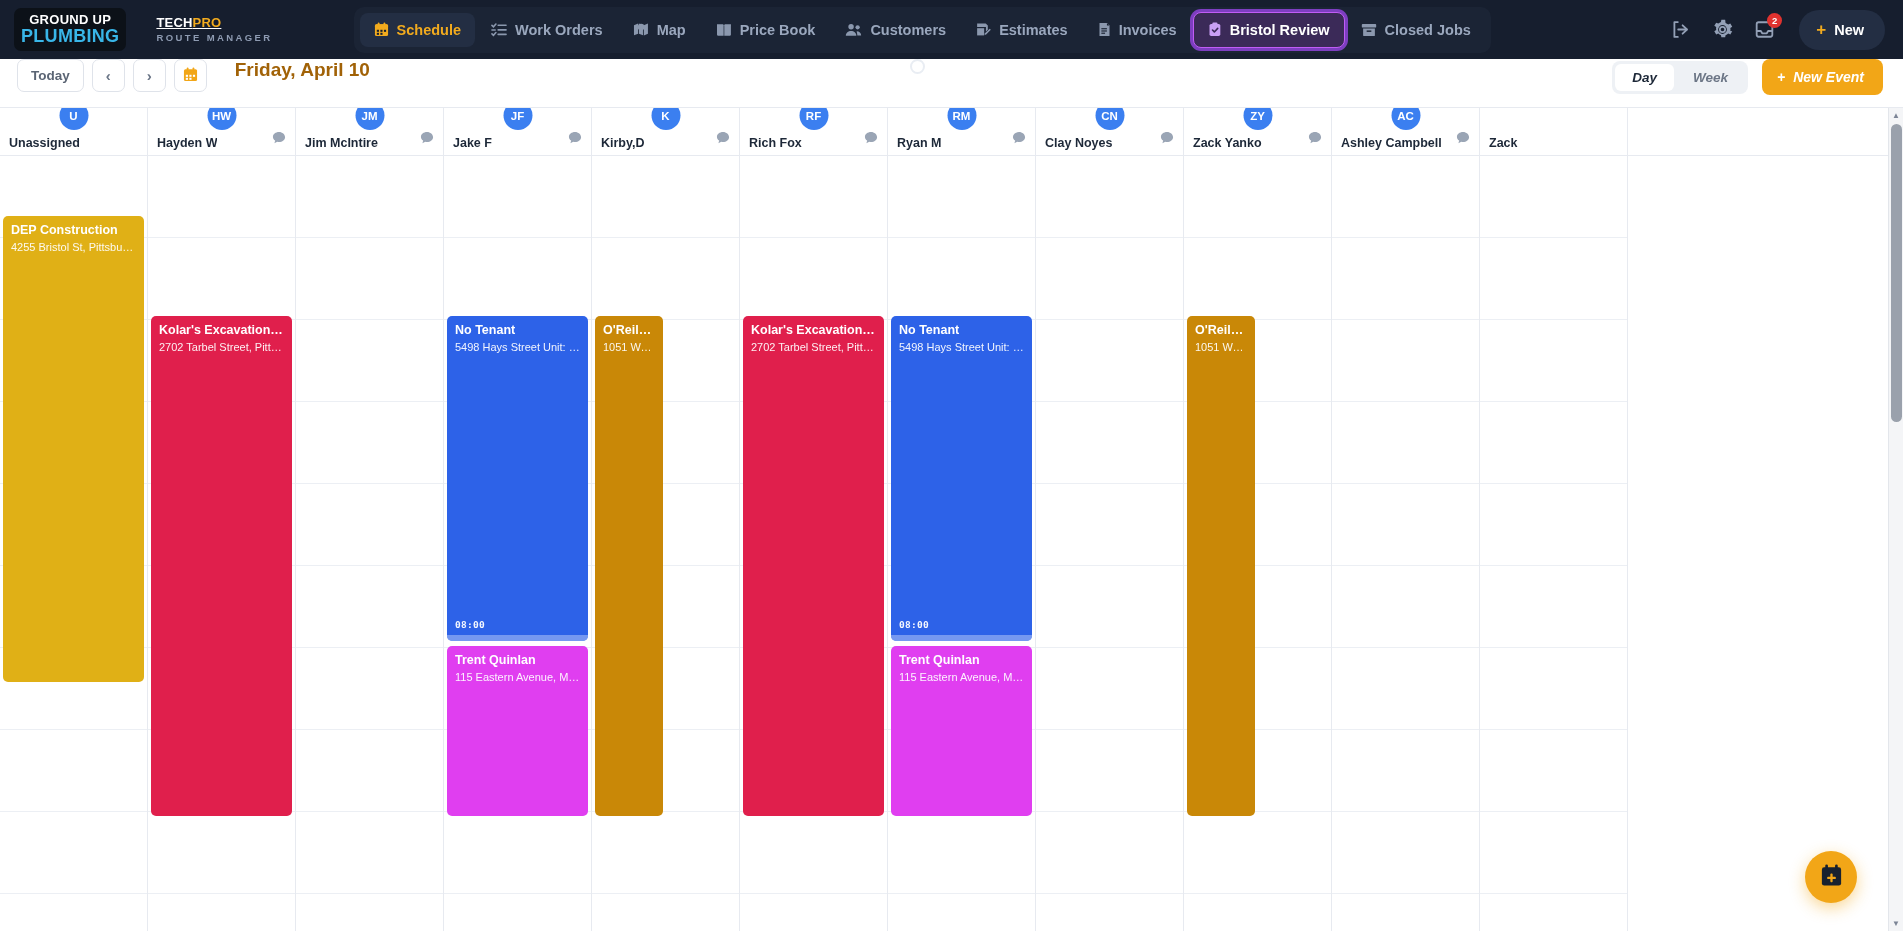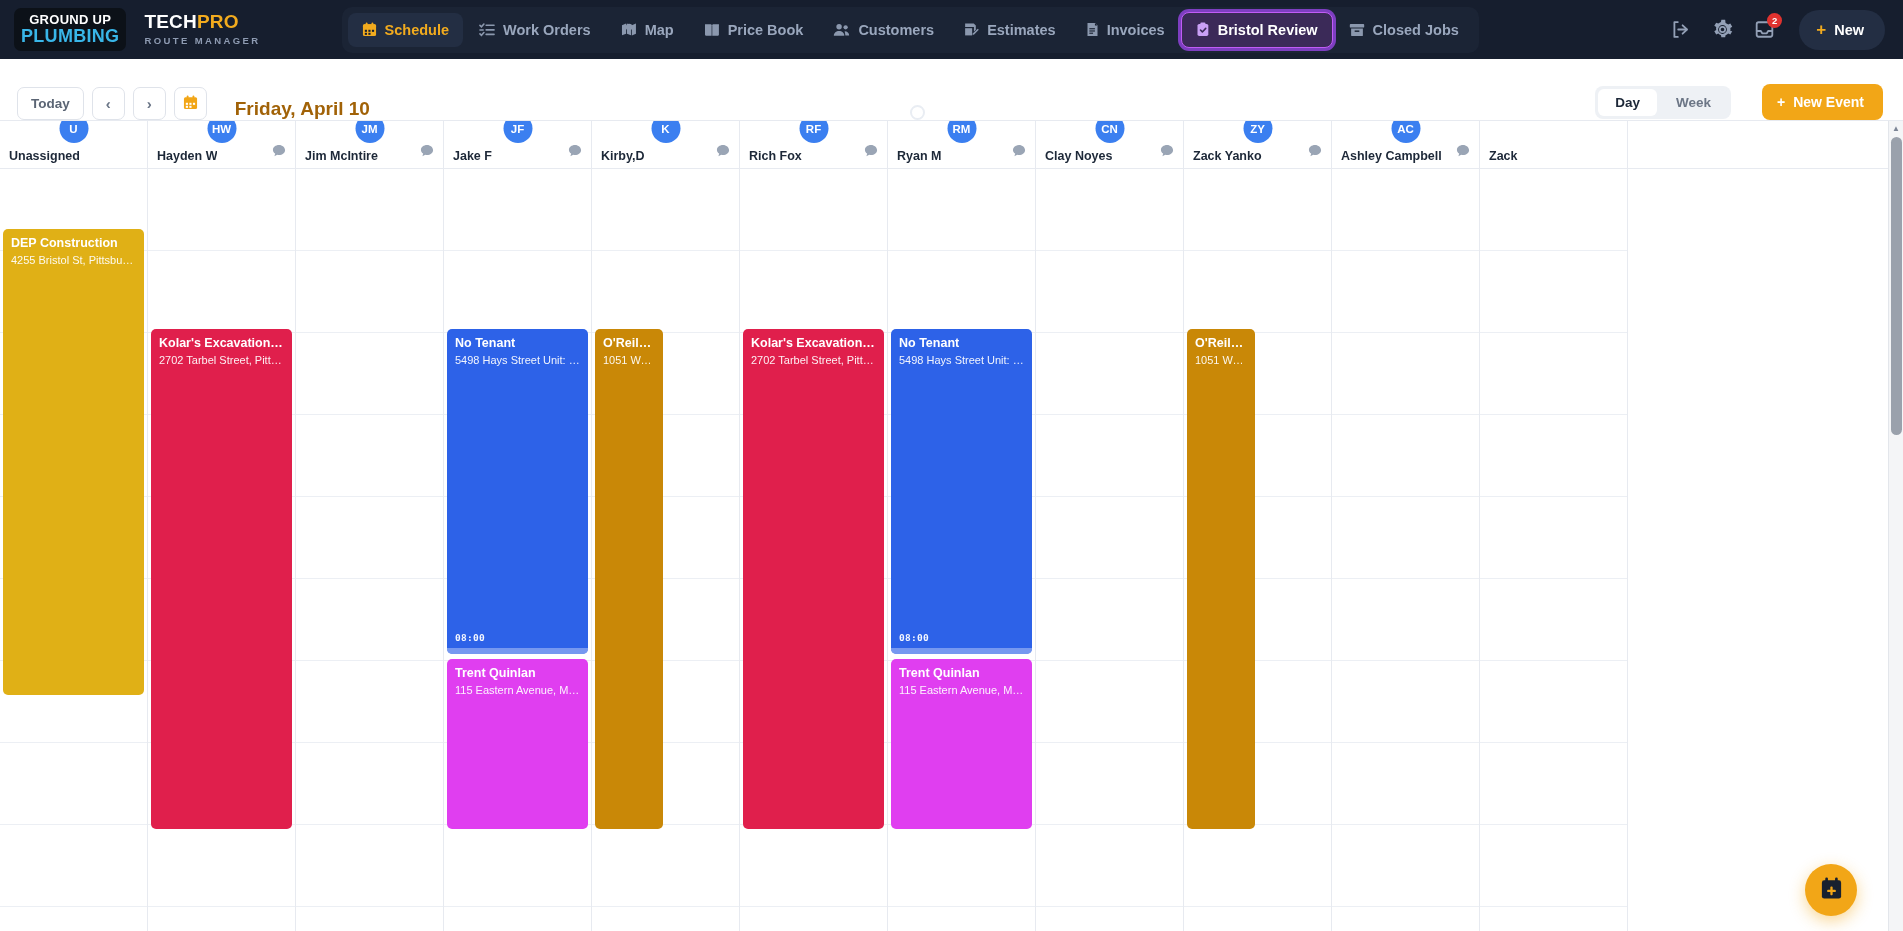"GROUND UP" .brand-block { gap: 18px -> 30px }
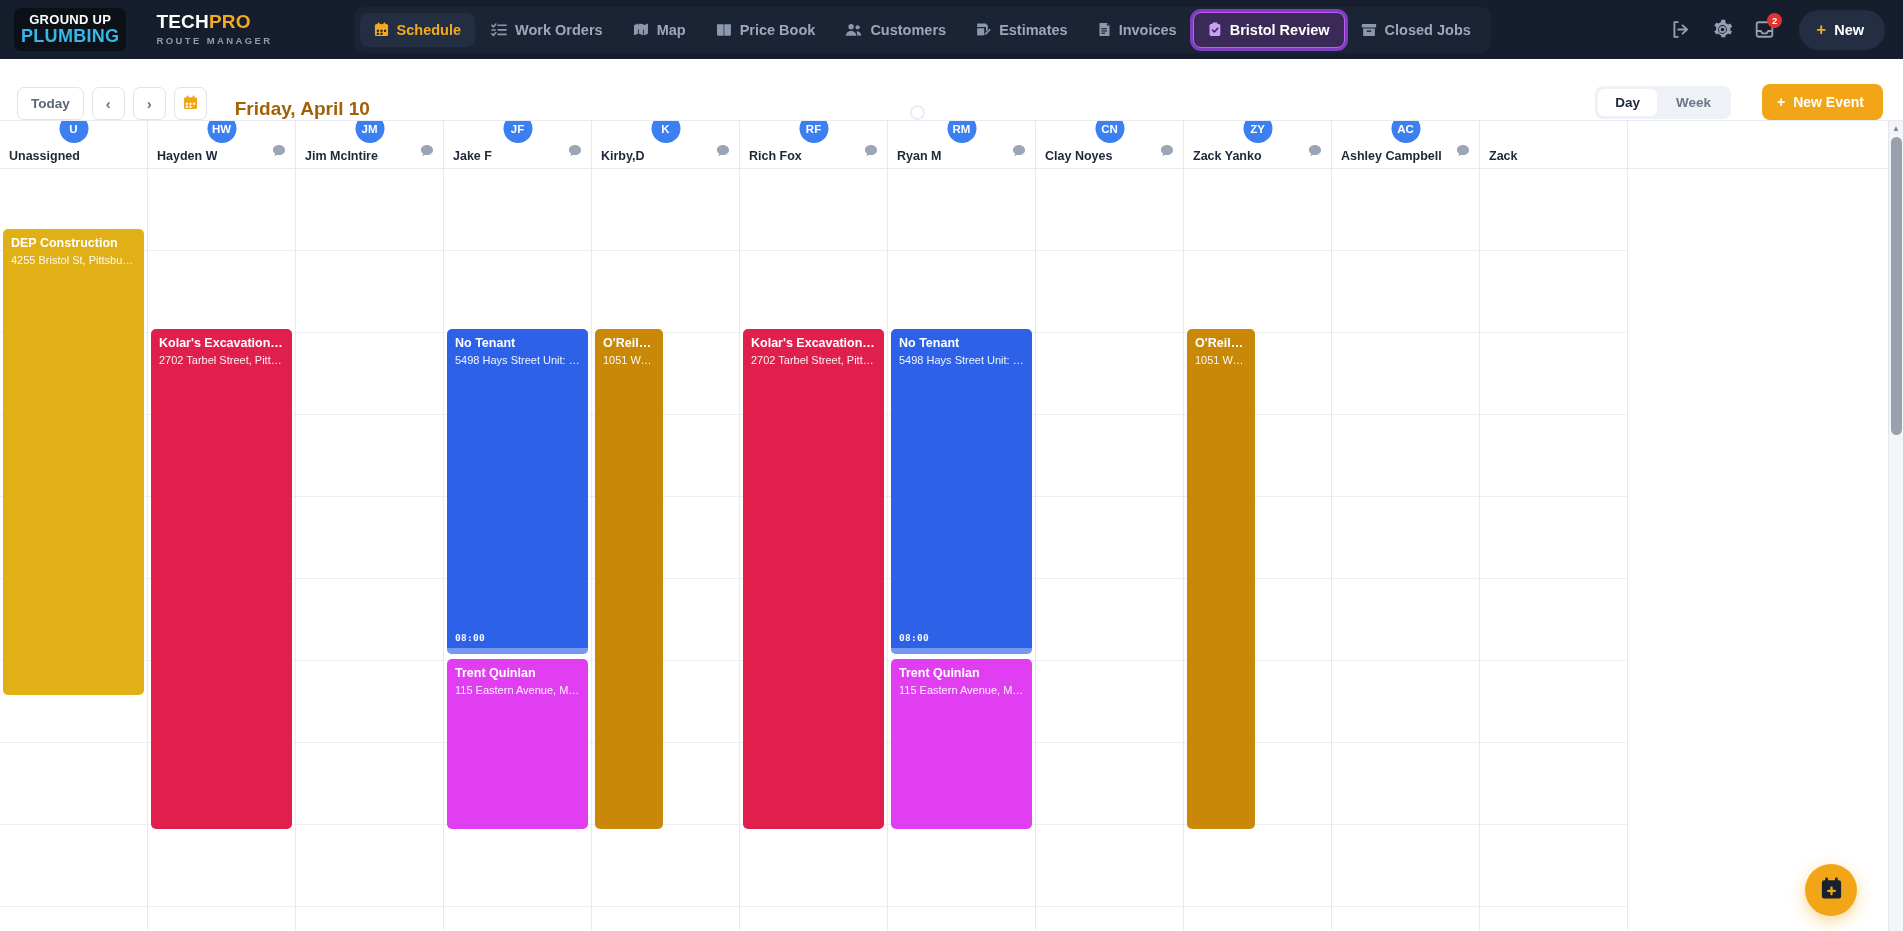"TECHPRO" .brand-title { font-size: 19px -> 13px; text-decoration: none -> underline }
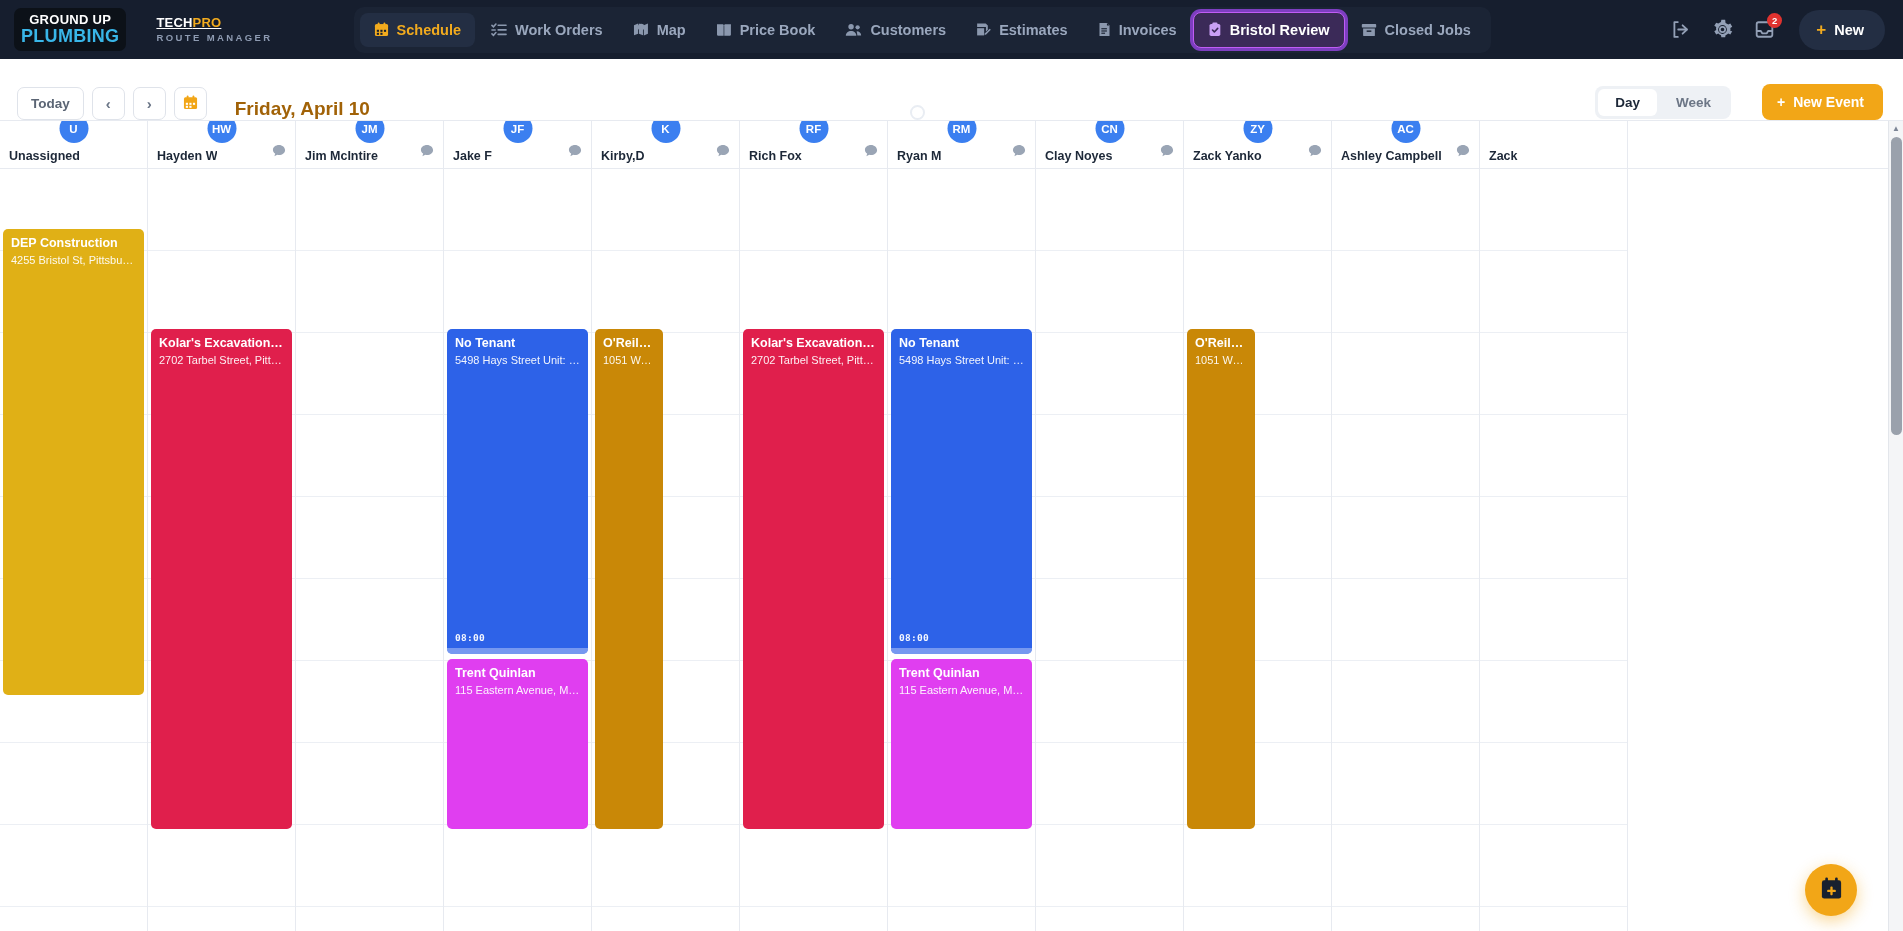"Today" .toolbar { align-items: flex-end -> flex-start; height: 62px -> 49px }
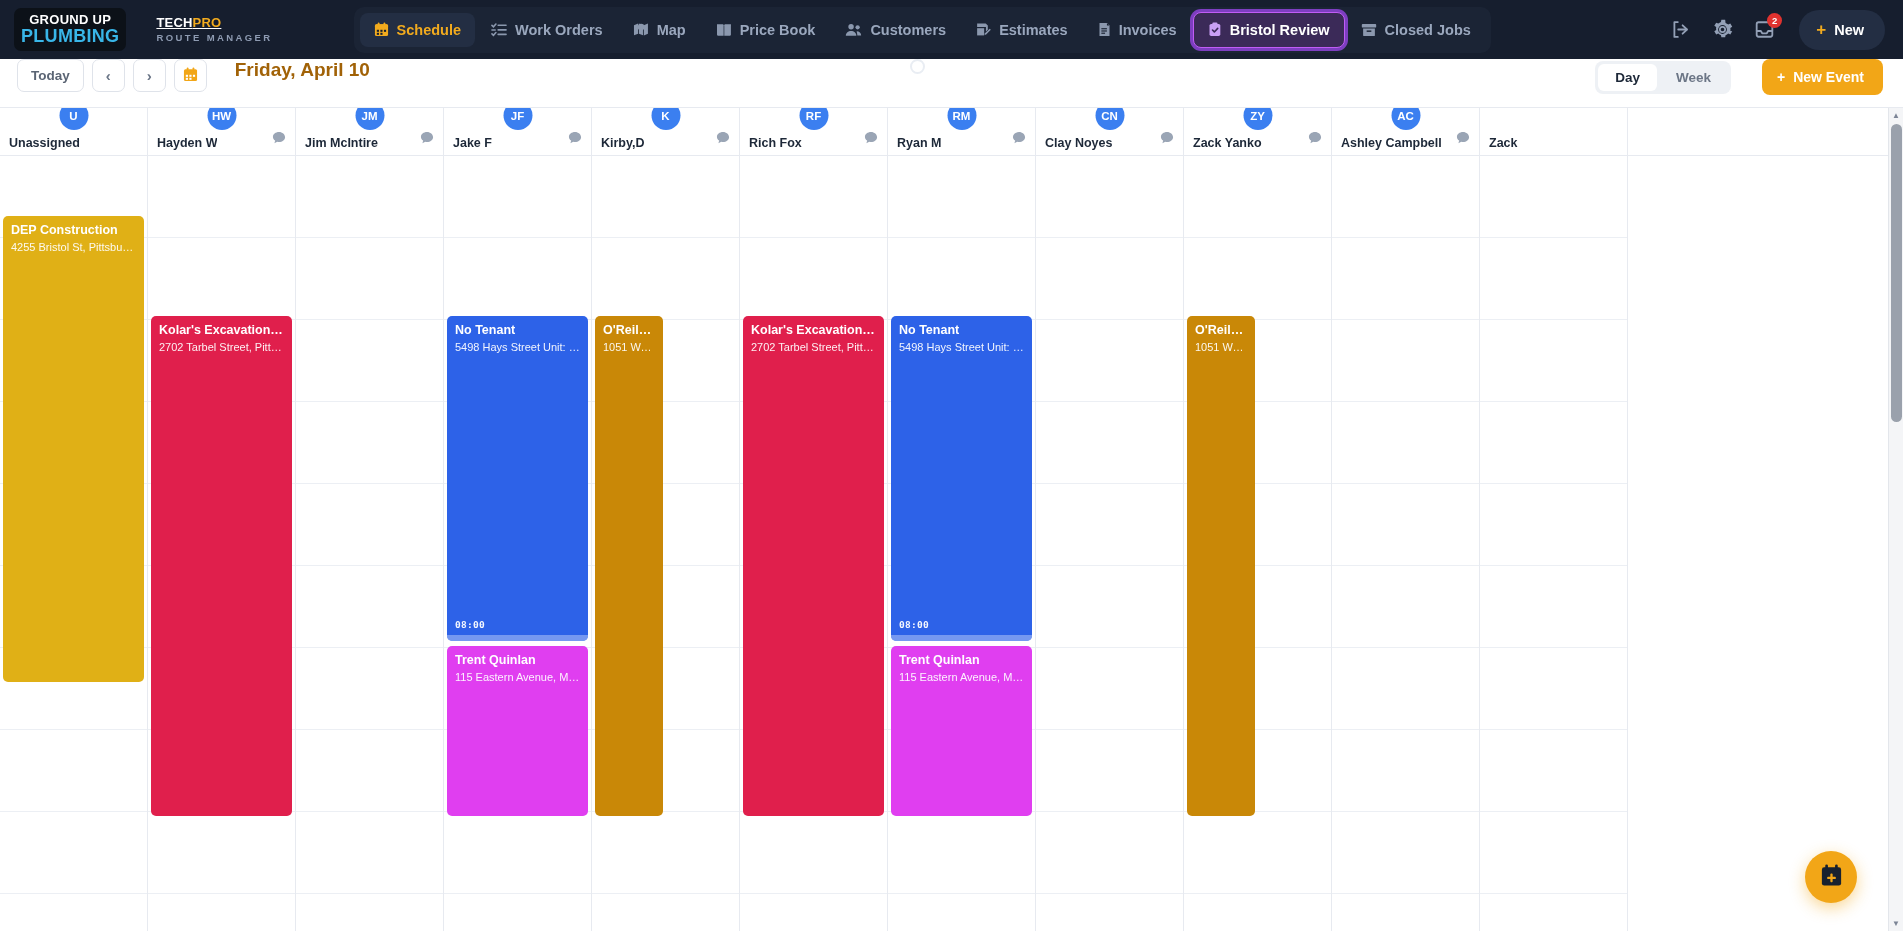"Day" .tb-right { font-style: none -> italic; gap: 31px -> 14px }
